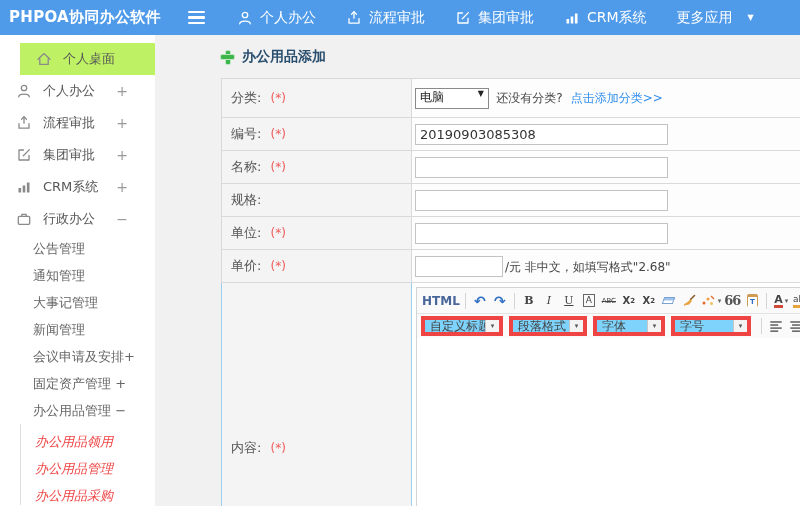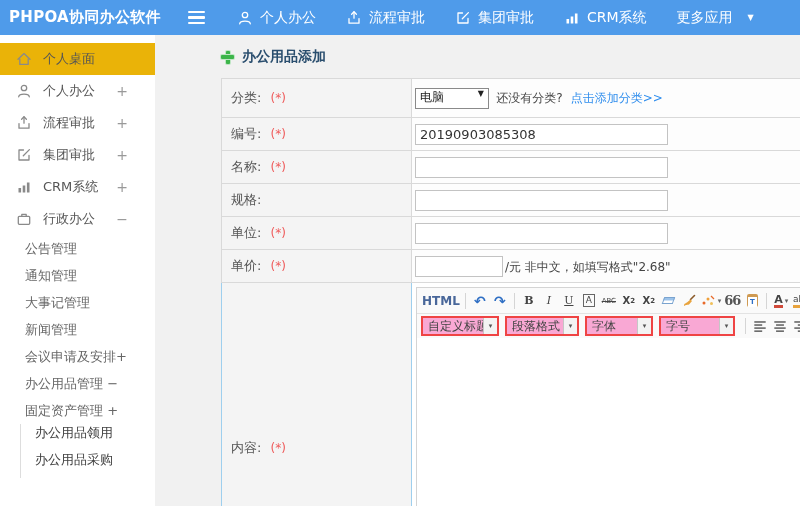"个人桌面" .side-item.active { background: #eab308 -> #bef264; margin-left: none -> 20px }
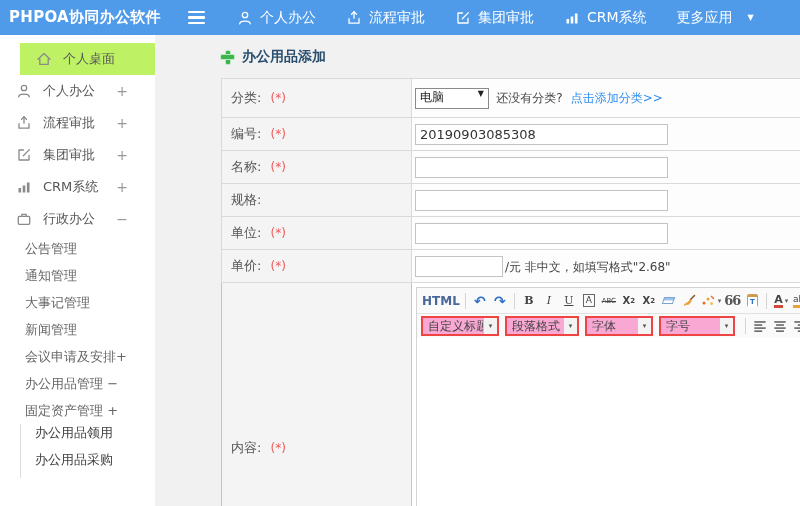"公告管理" .sub-item { margin-left: none -> 8px }
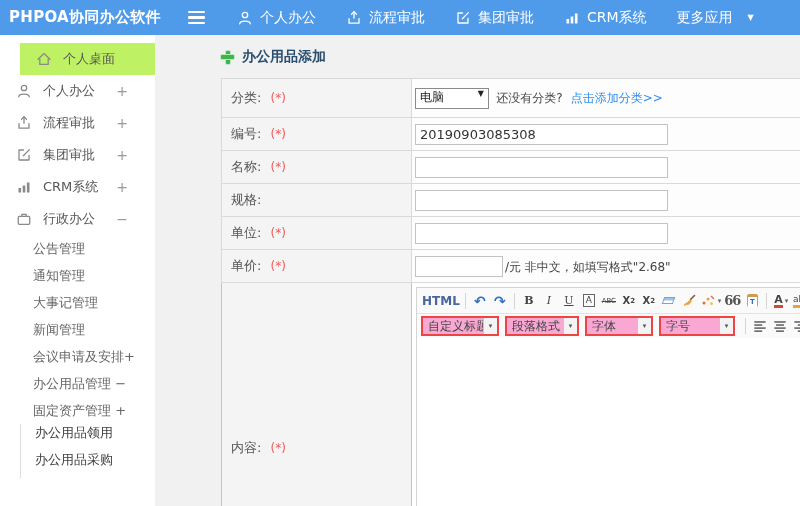"自定义标题" .combo { background: #f9a8d4 -> #7dd3fc; border: 2px solid #ef4444 -> 4px solid #ef4444 }
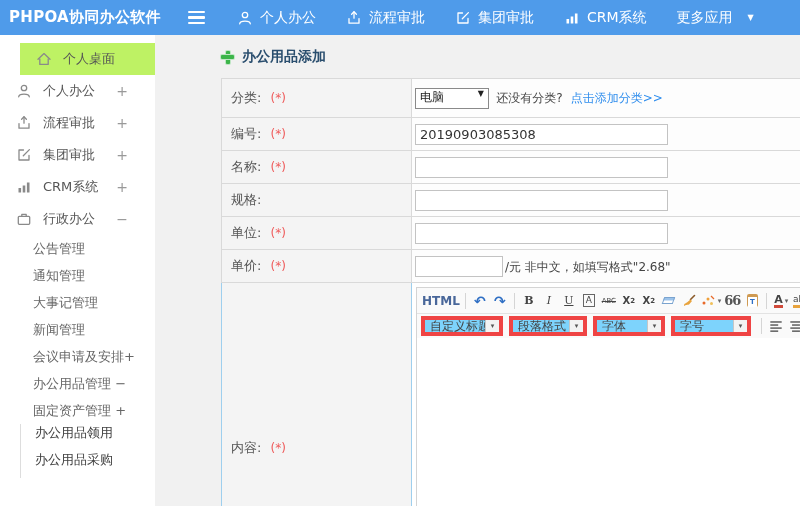"办公用品管理 −" div.sub-item { order: before "固定资产管理 +" -> after "固定资产管理 +" }
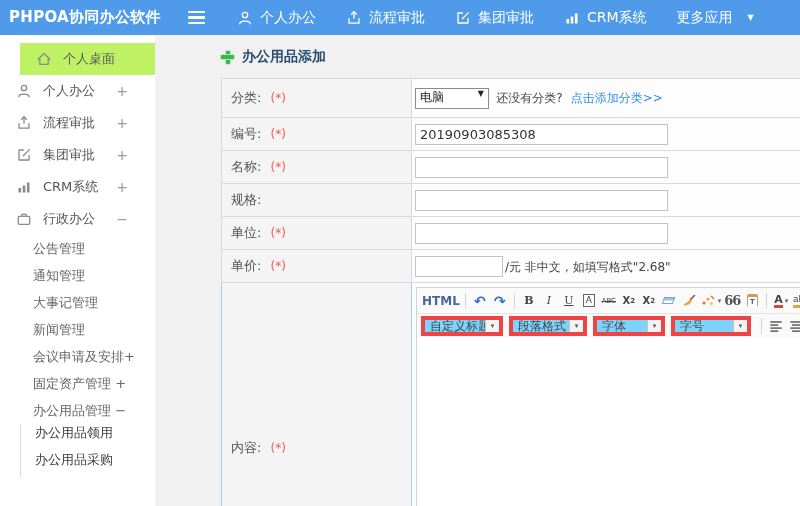"办公用品领用" .leaf-item { align-items: flex-start -> flex-end; color: #404040 -> #ef4444; font-style: none -> italic }
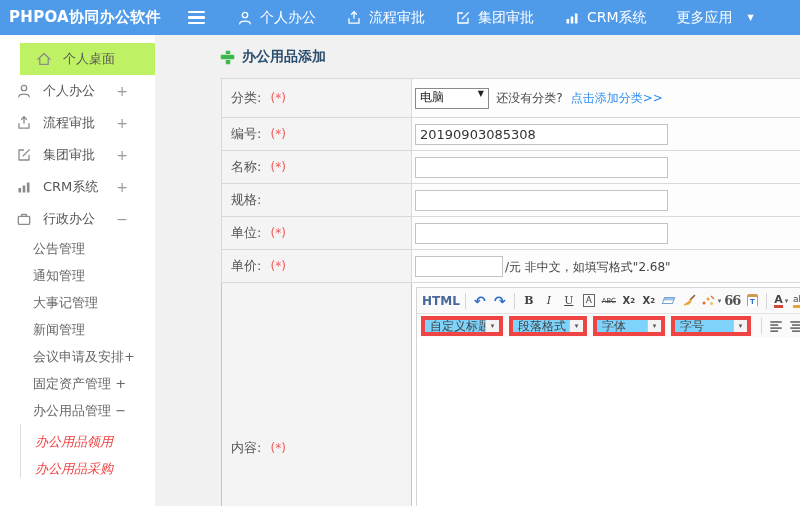"办公用品管理" div.leaf-item { html: none -> <div> <span>办公用品管理</span> </div> }
